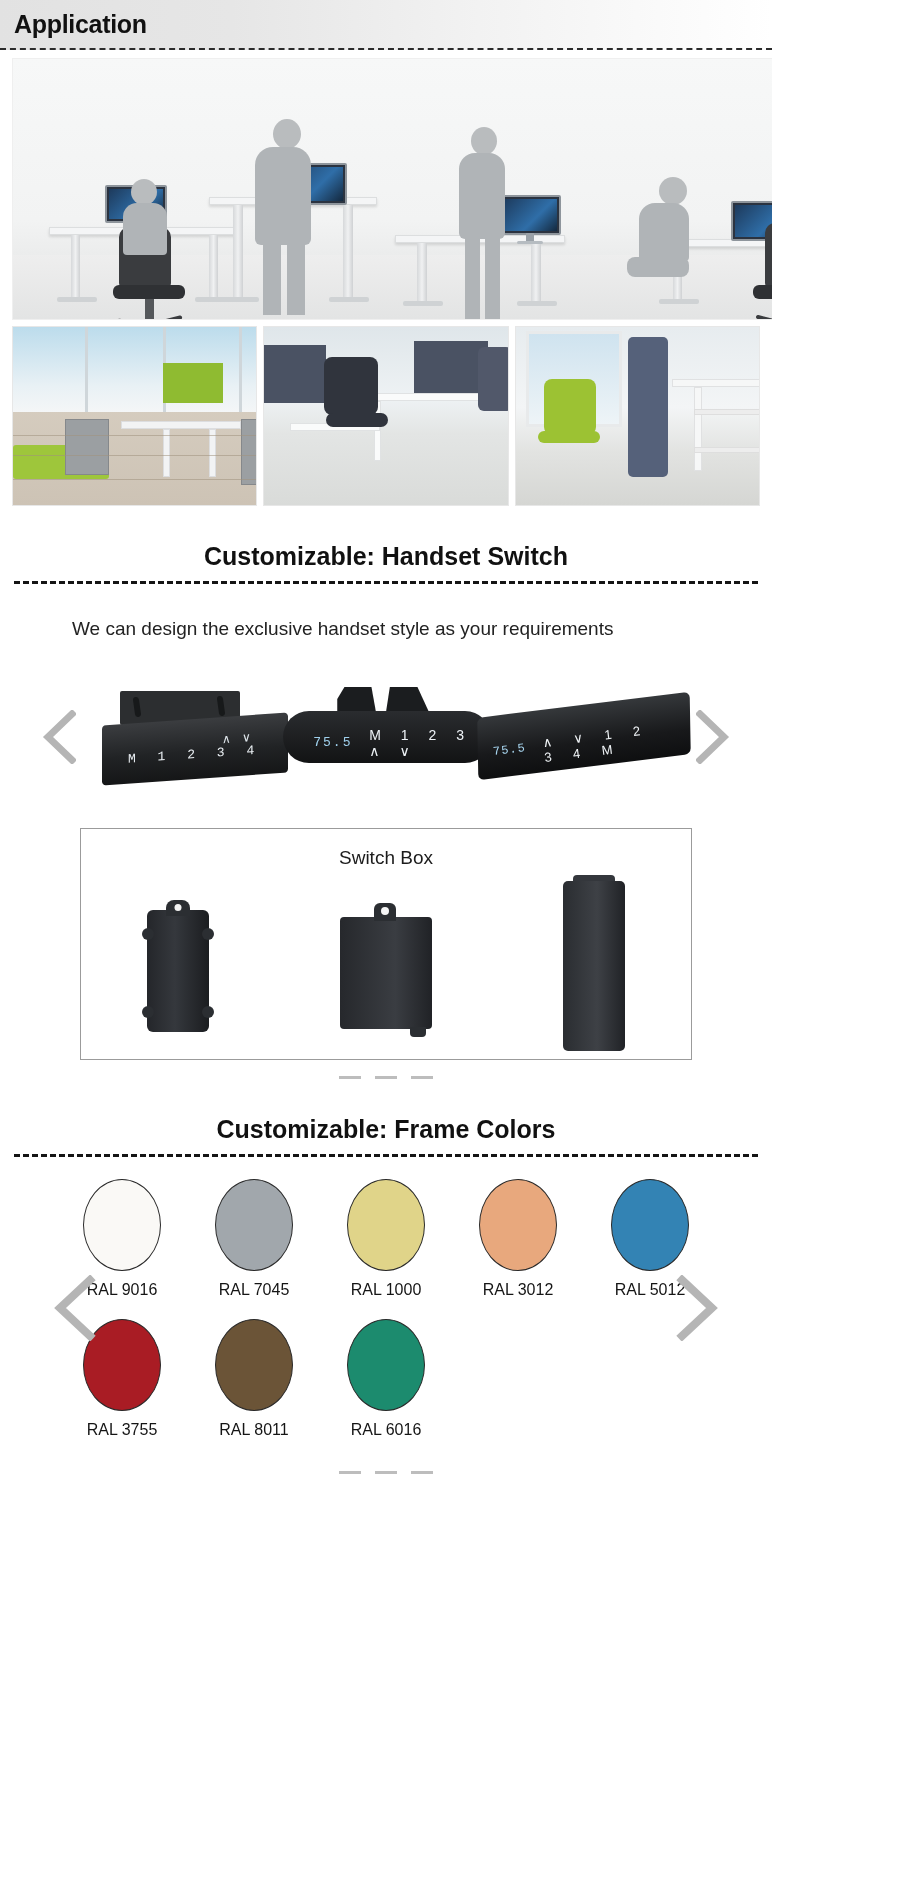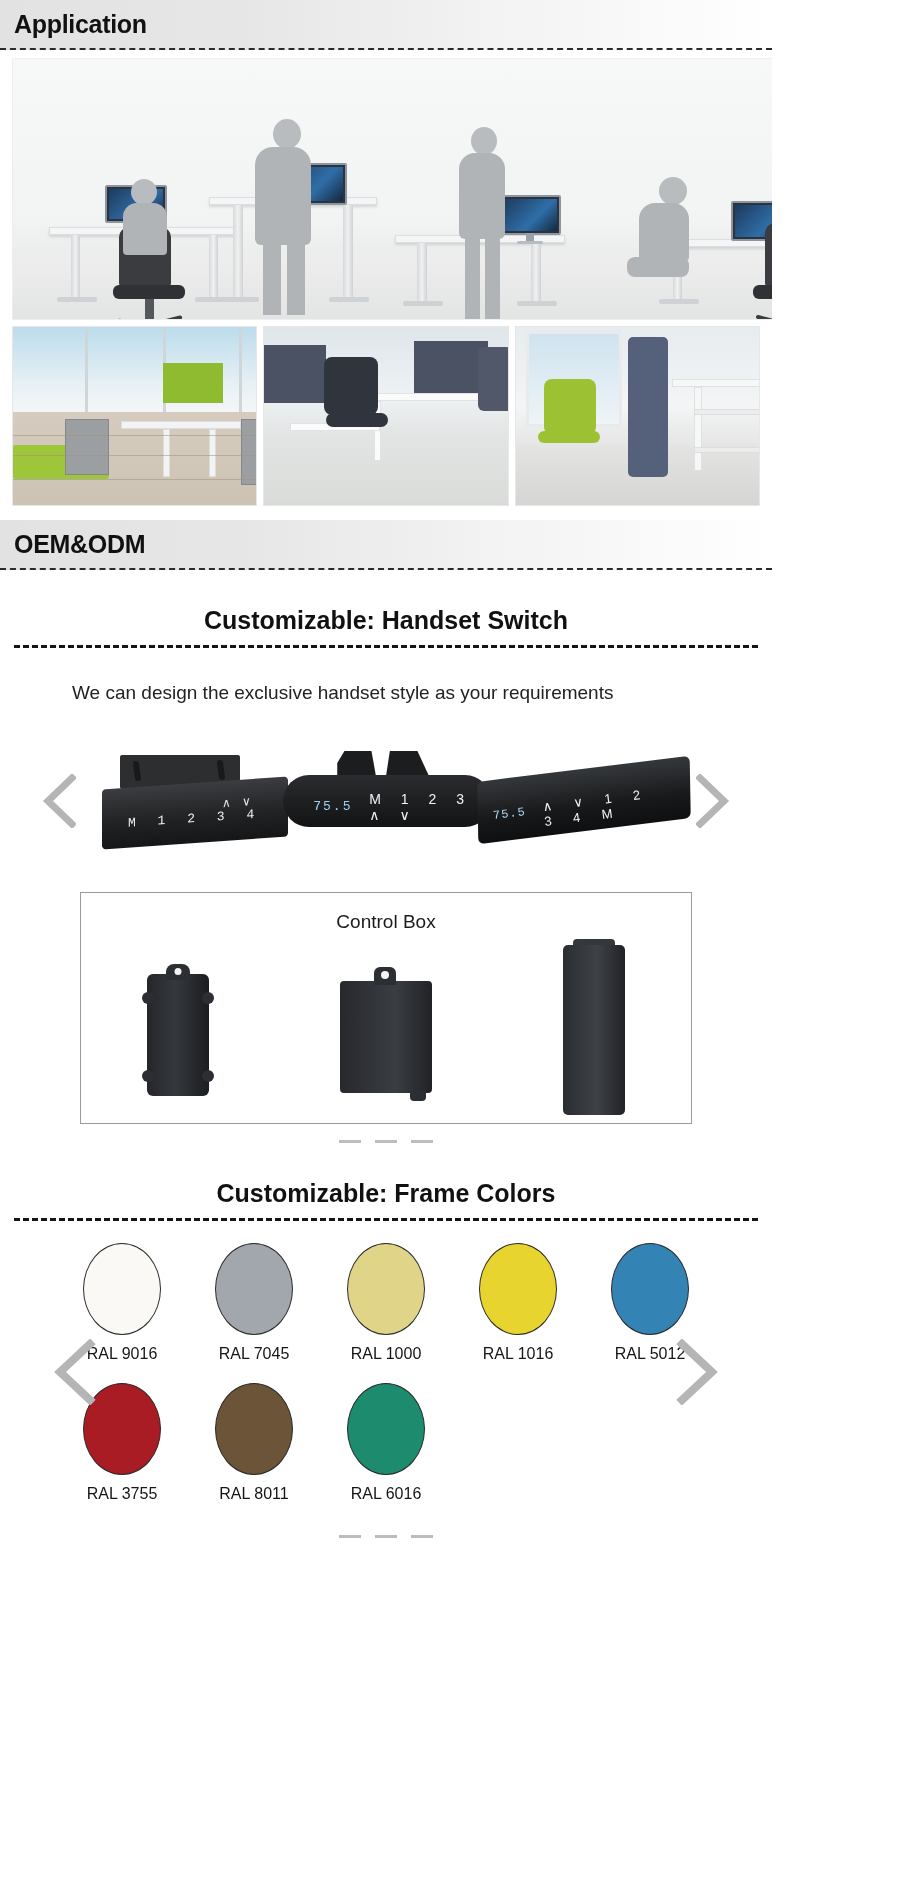"OEM&ODM" div.banner { html: <div> <span>OEM&amp;ODM</span> </div> -> none }
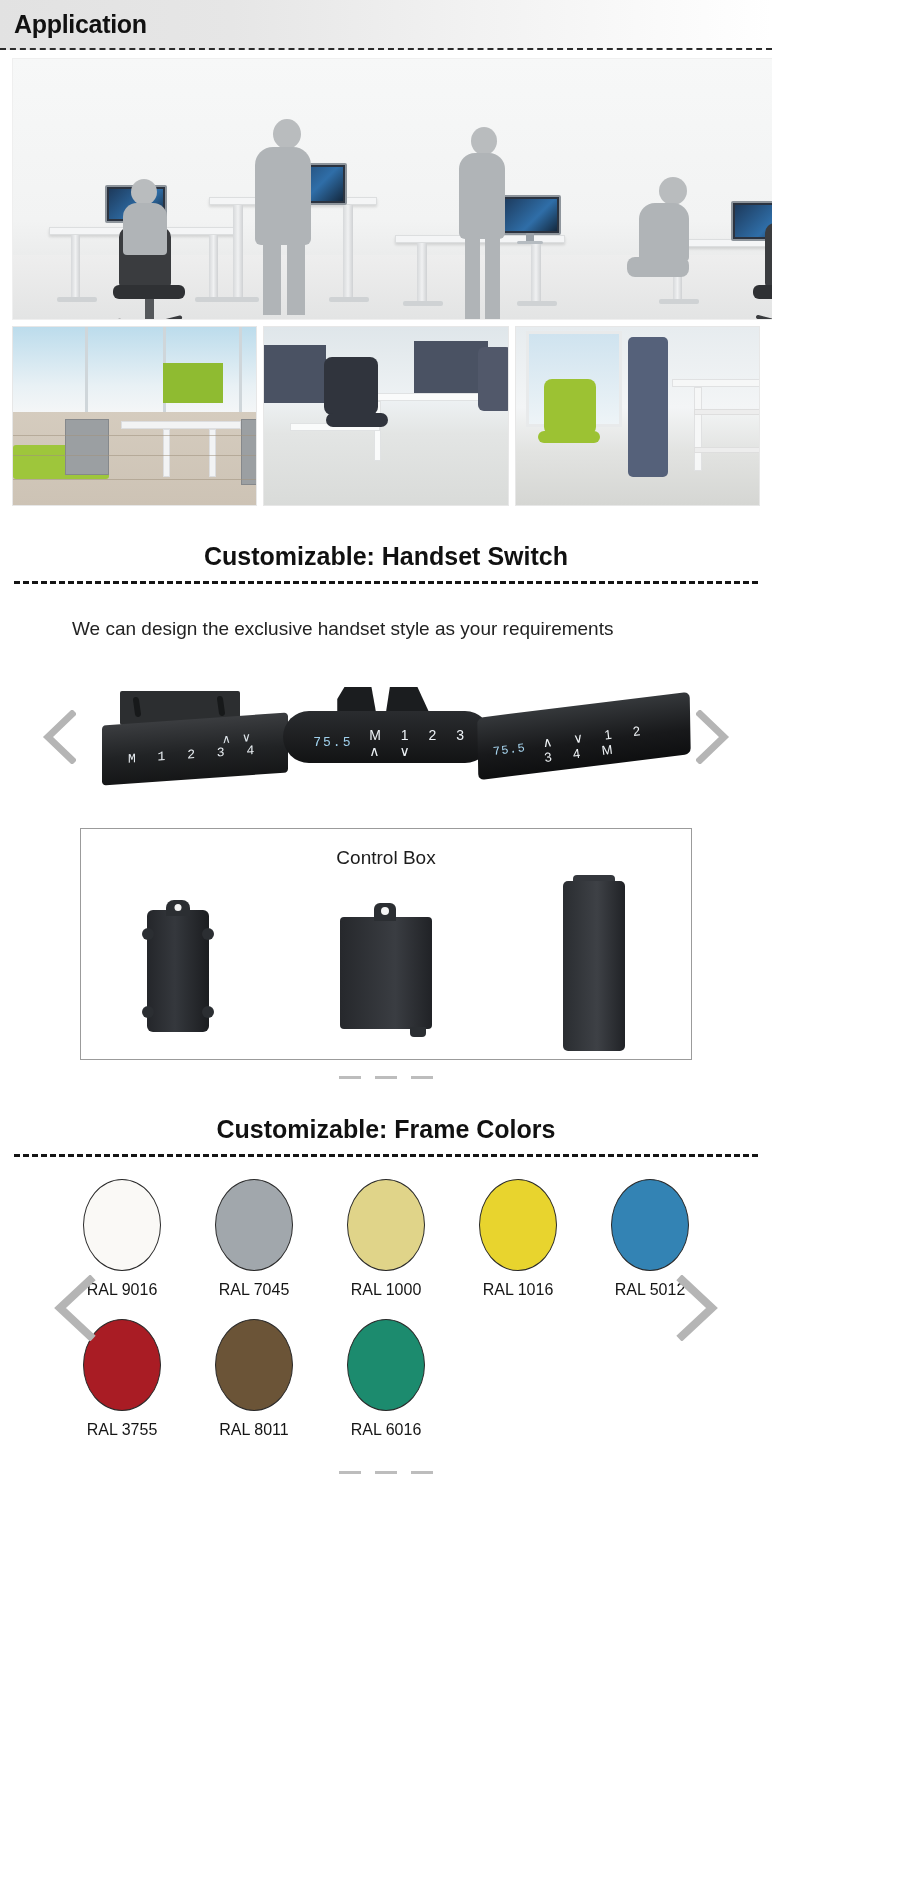"Control Box" div.cbox-title { text: Control -> Switch }
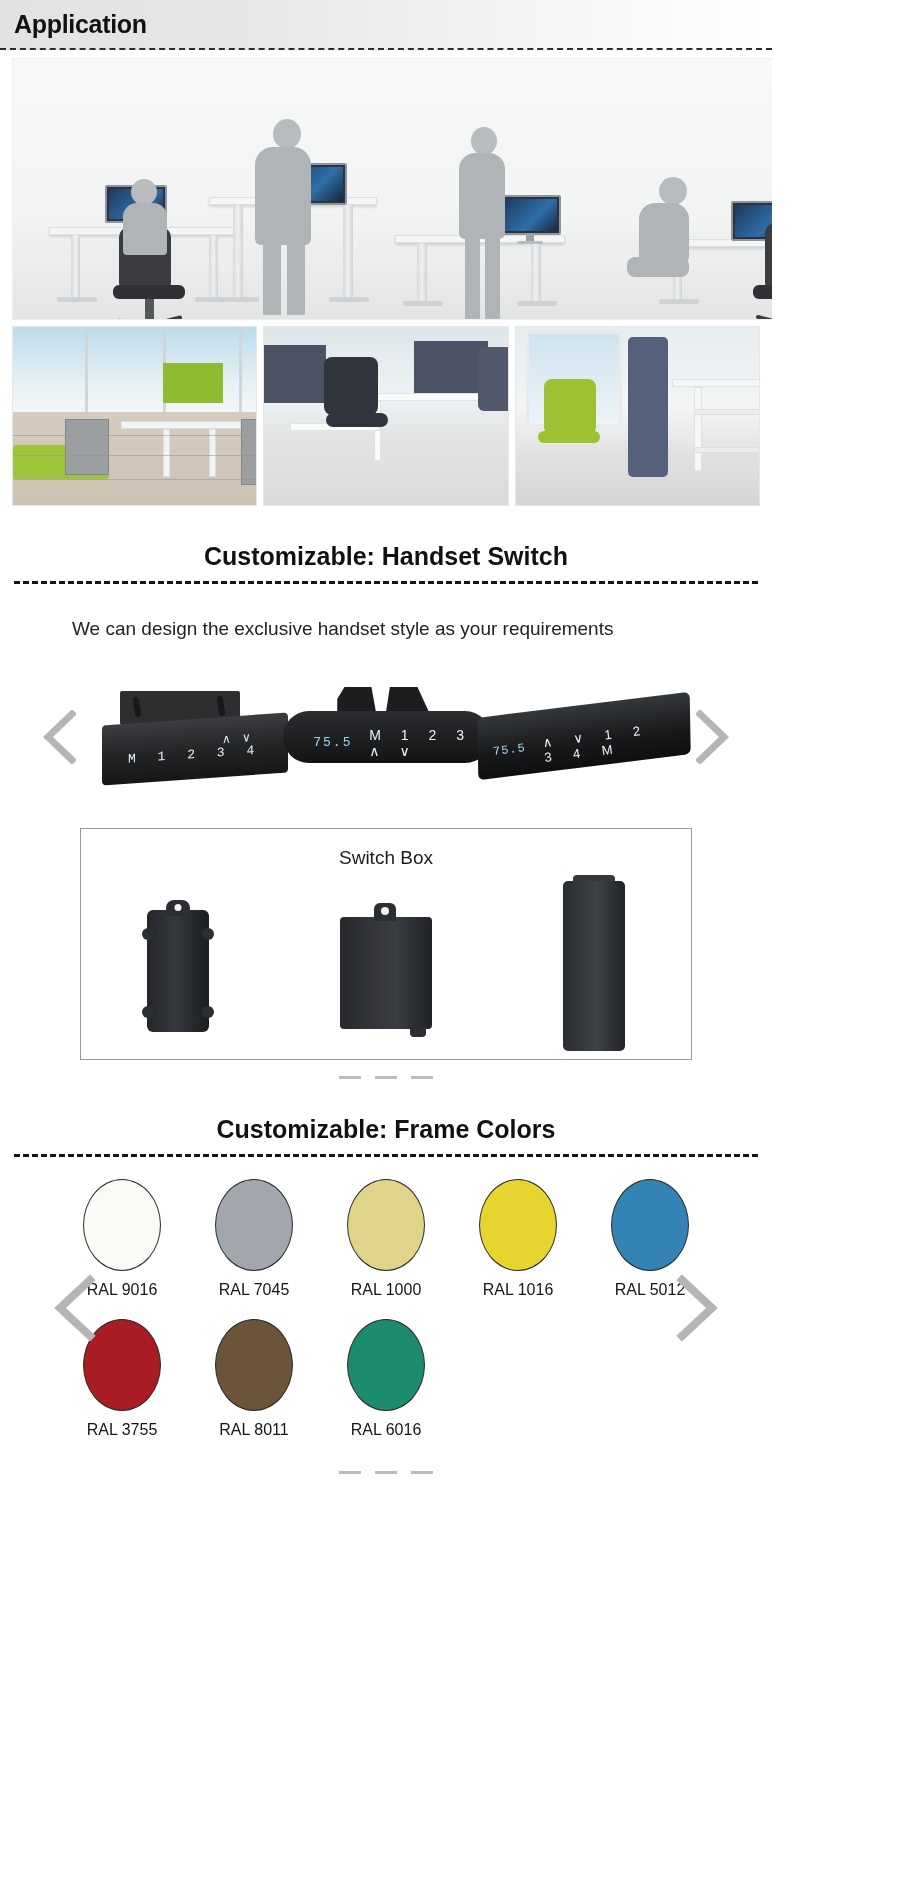"RAL 3012" div.sw { html: none -> <div> <div></div> <div>RAL 3012</div> </div> }
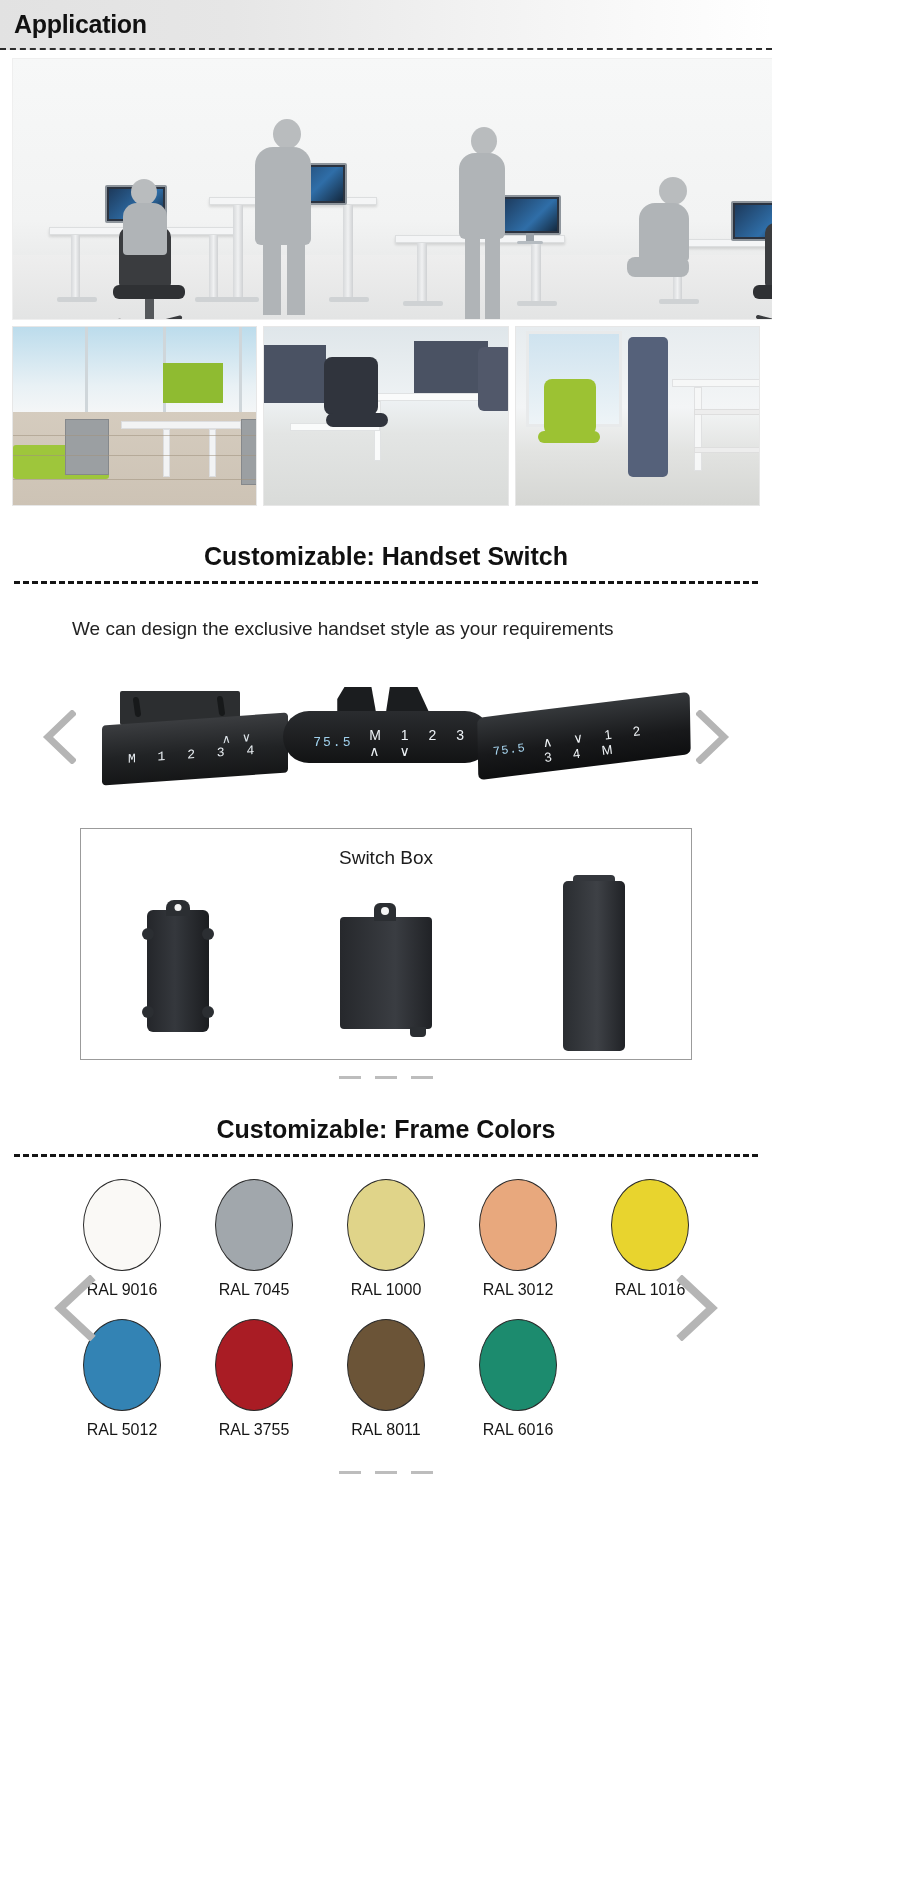"RAL 1016" div.sw { html: <div> <div></div> <div>RAL 1016</div> </div> -> none }
